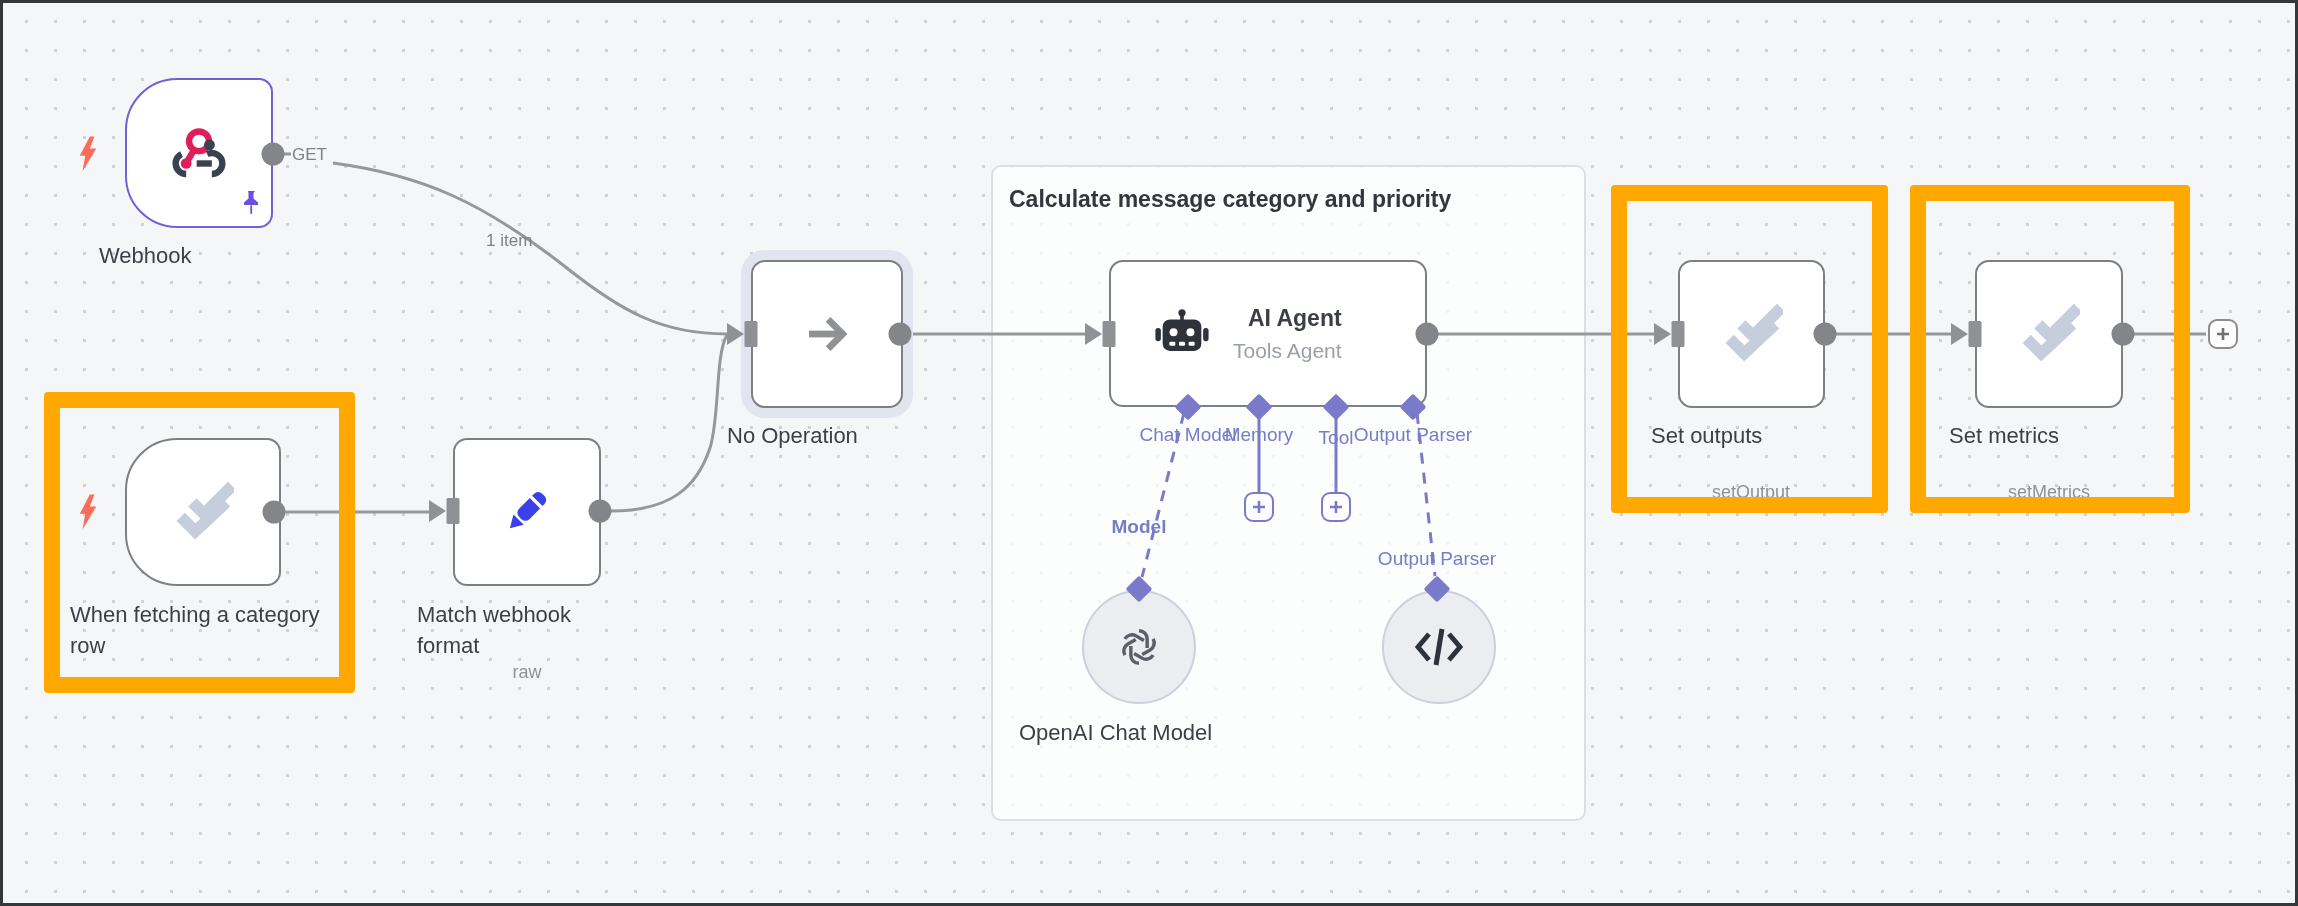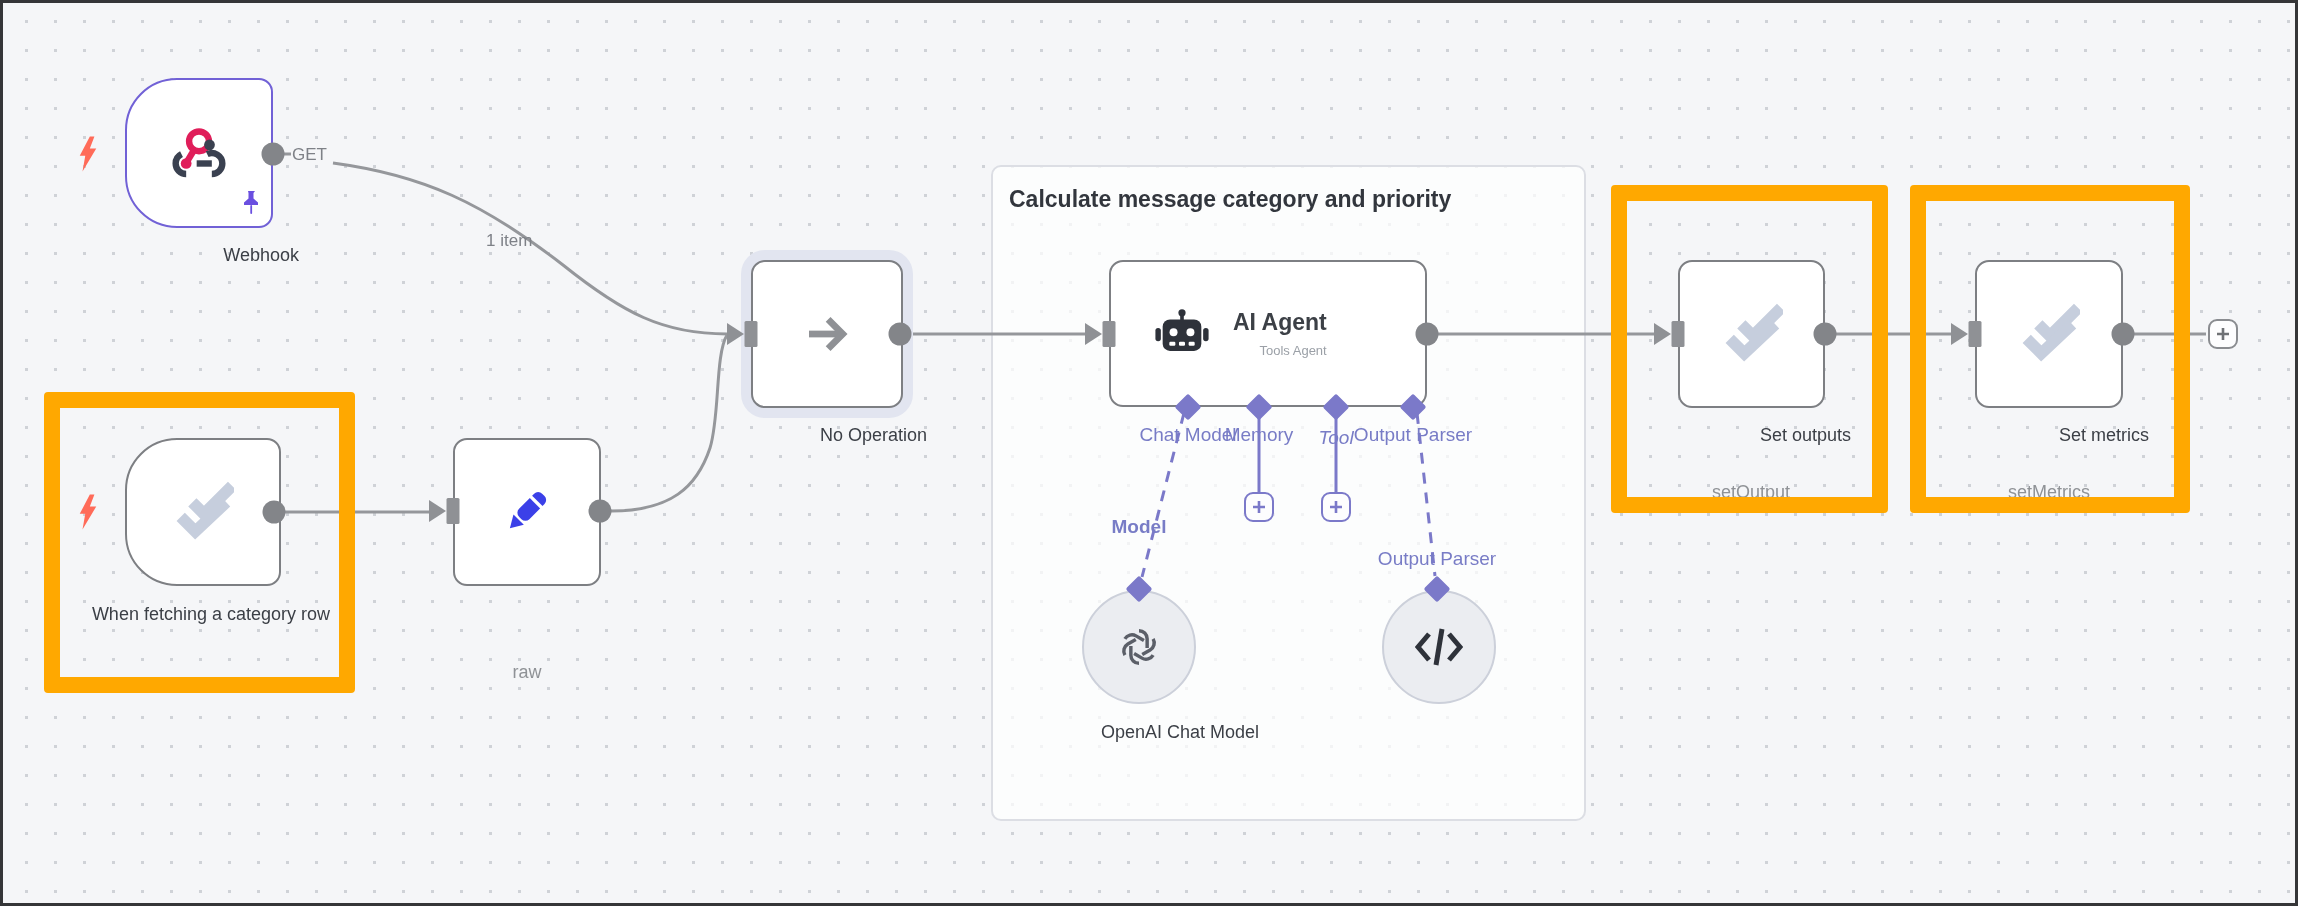"Webhook" .node-label { font-size: 18px -> 22px; text-align: right -> left }
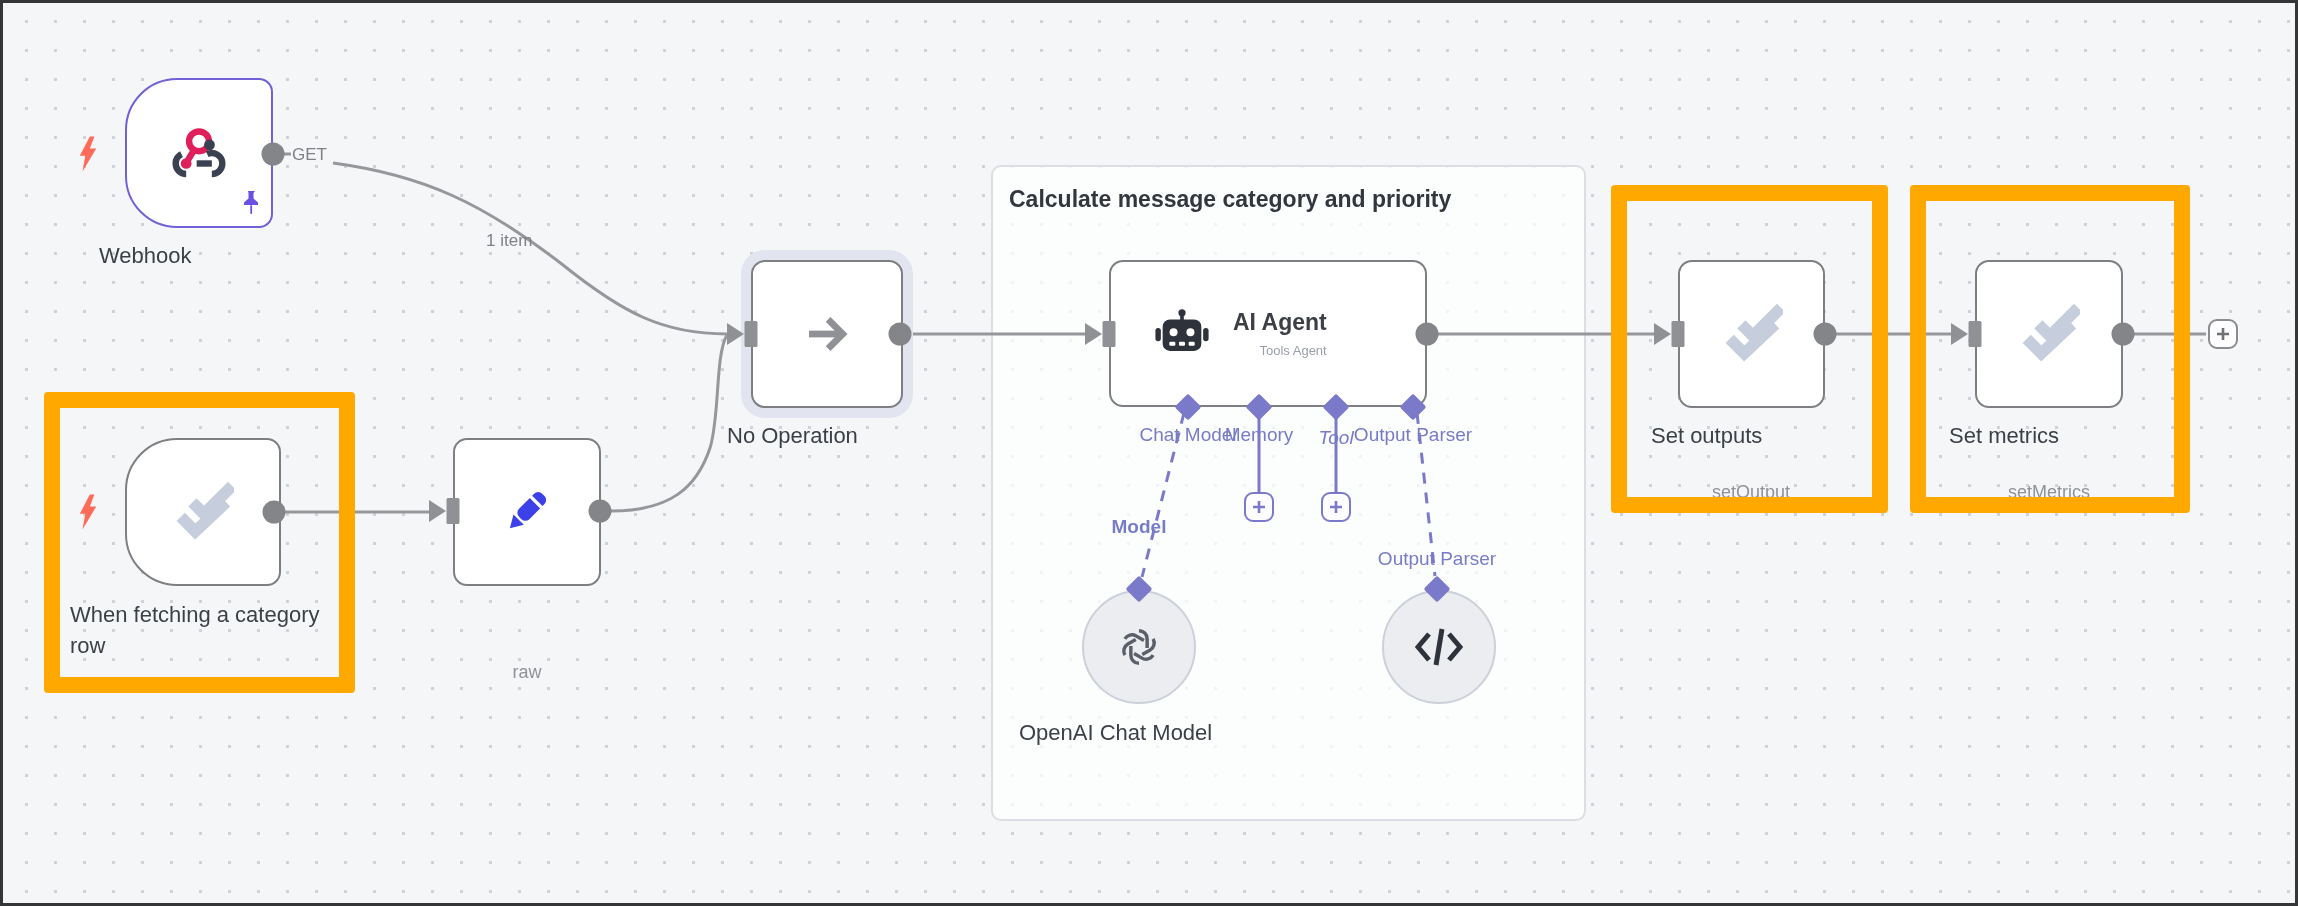"Tools Agent" div { font-size: 13px -> 21px }
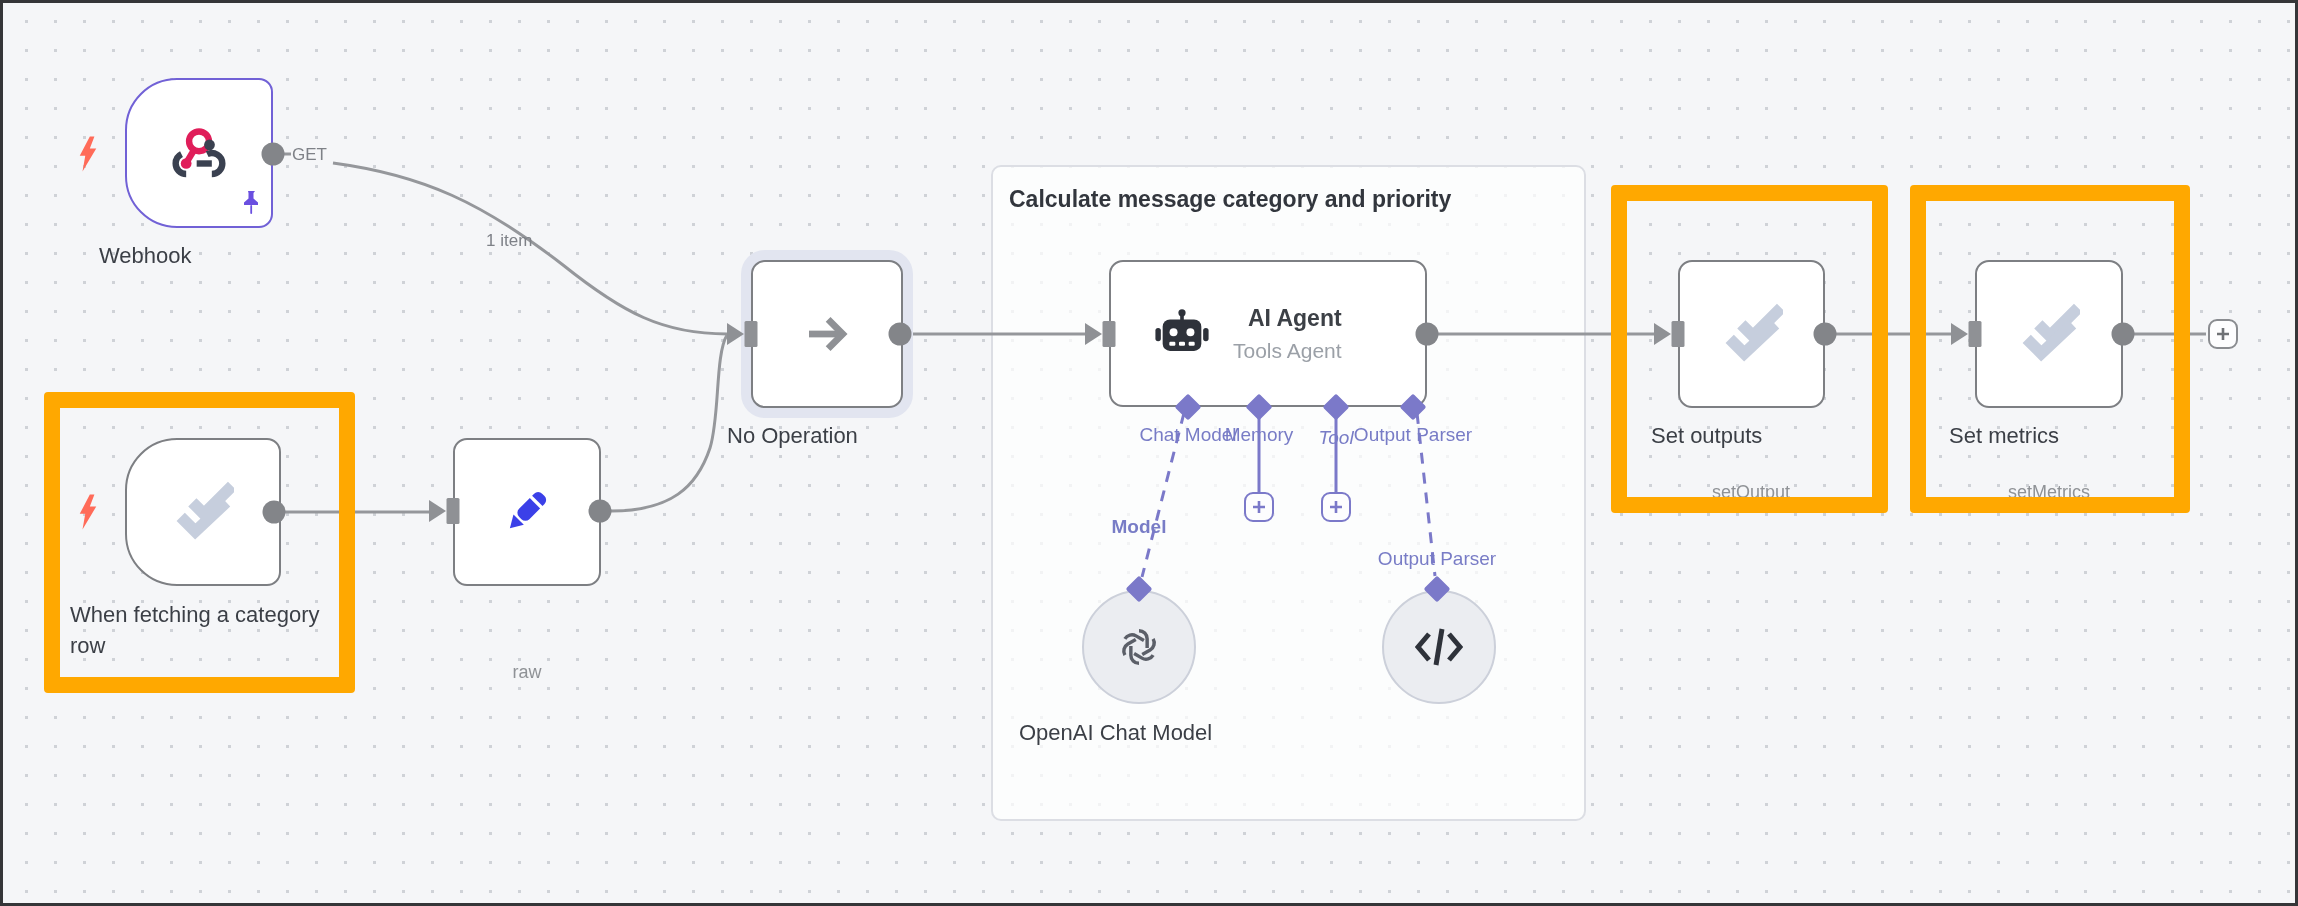"Tool" div.port-label { font-style: italic -> none }
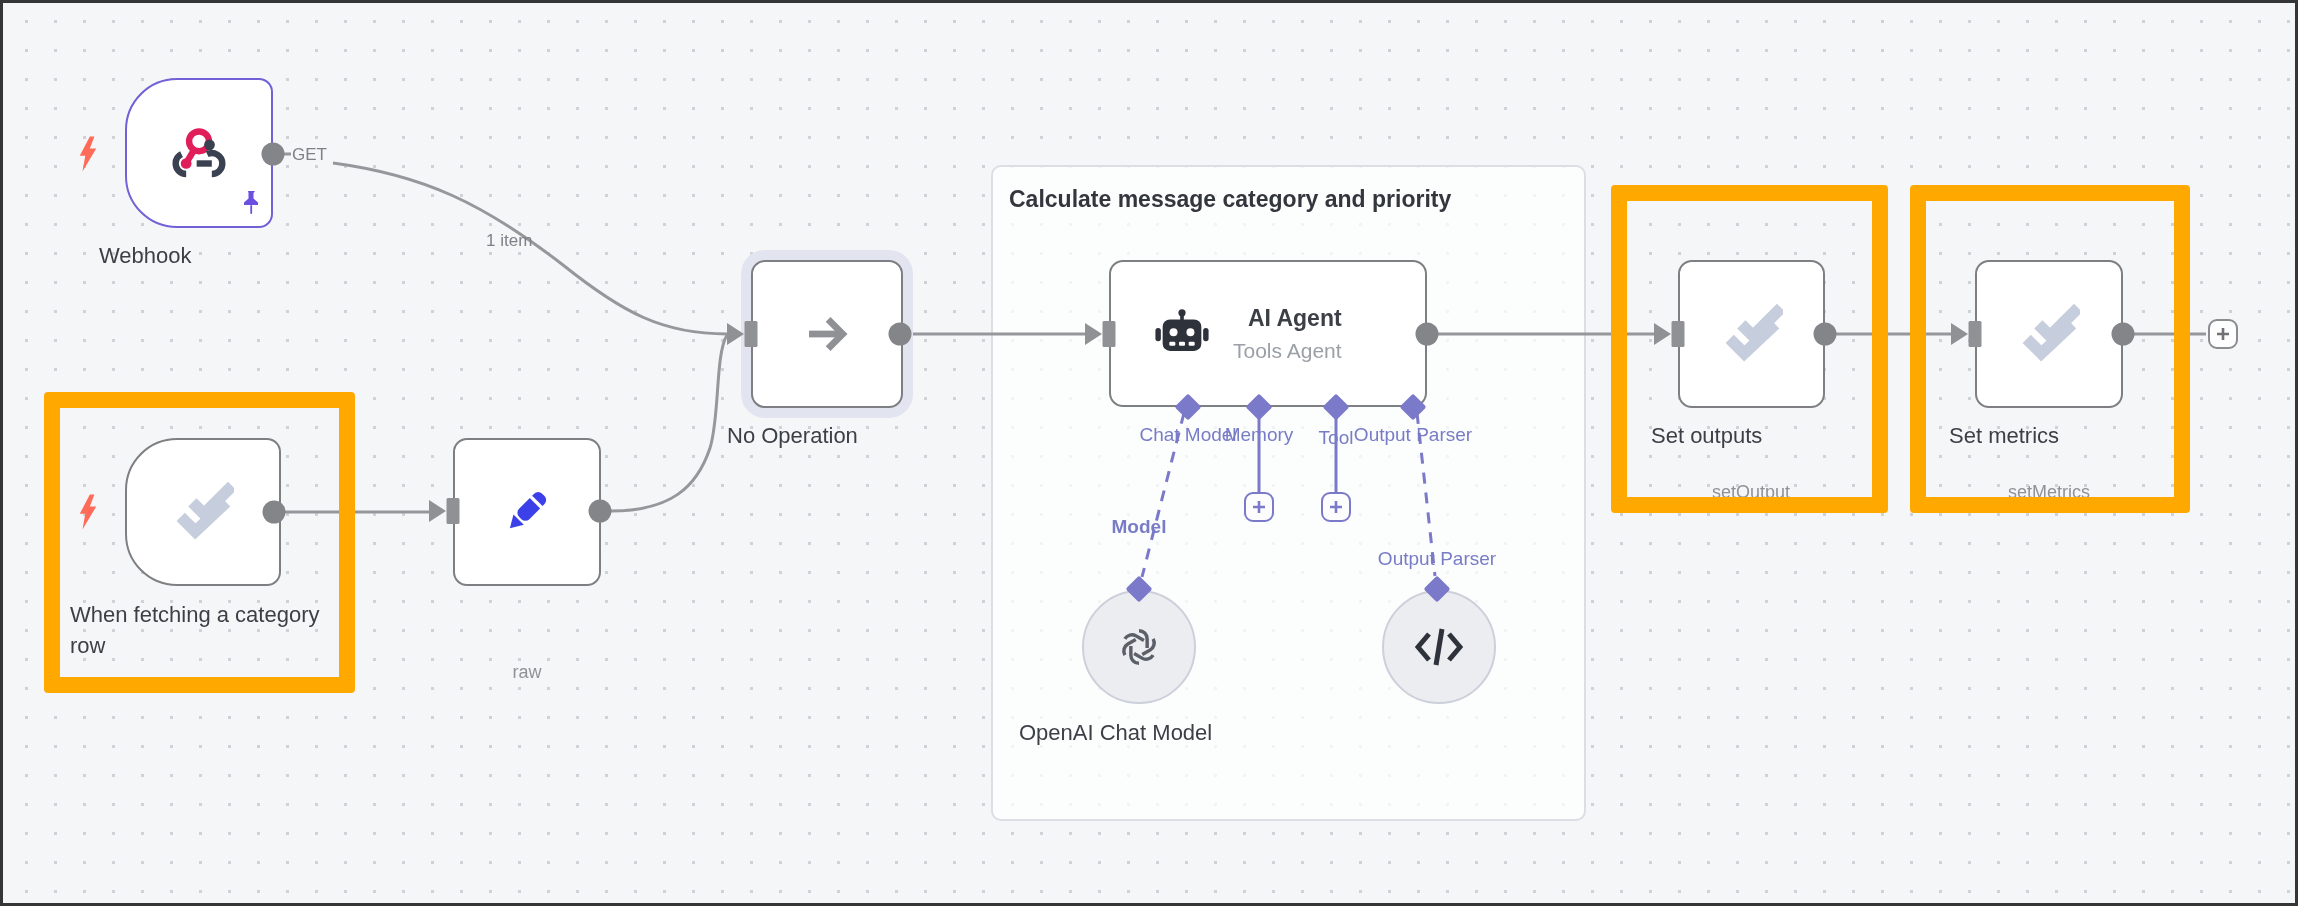"Match webhook format" div.node-label { html: none -> <div>Match webhook format</div> }
